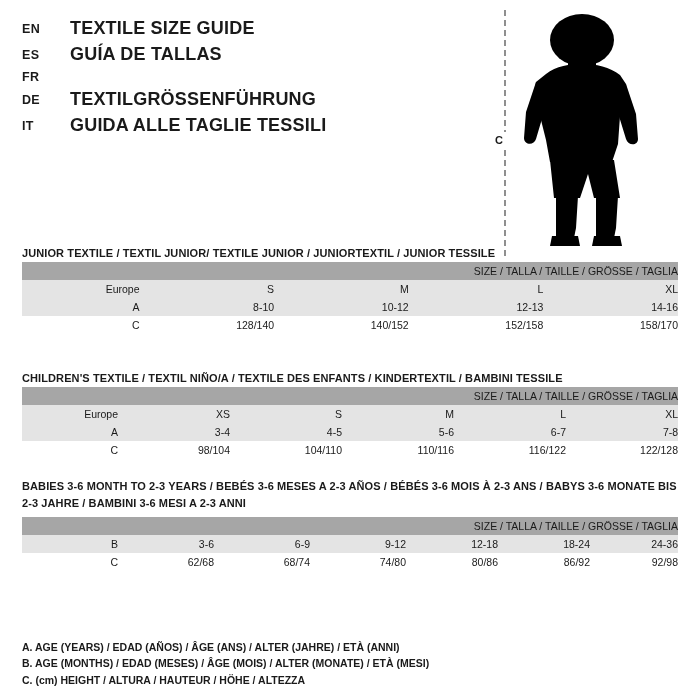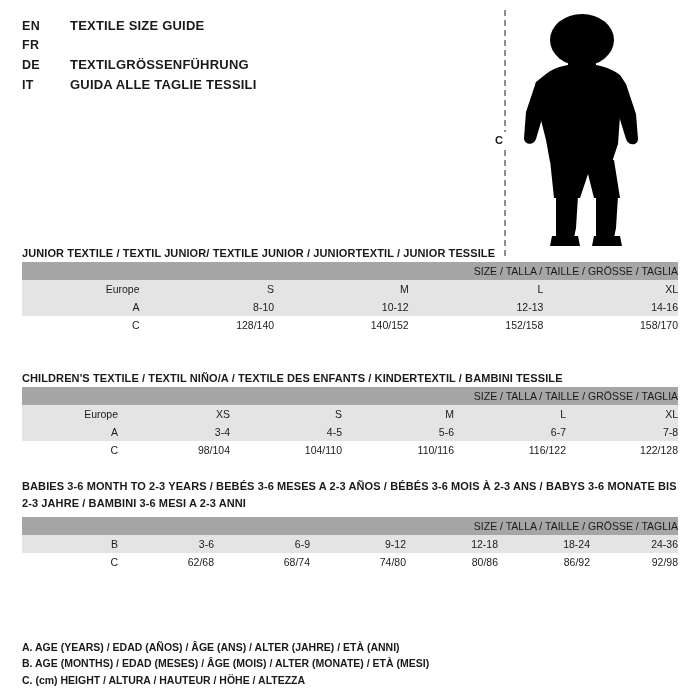"TEXTILE SIZE GUIDE" .lang-title { font-size: 13px -> 18px }
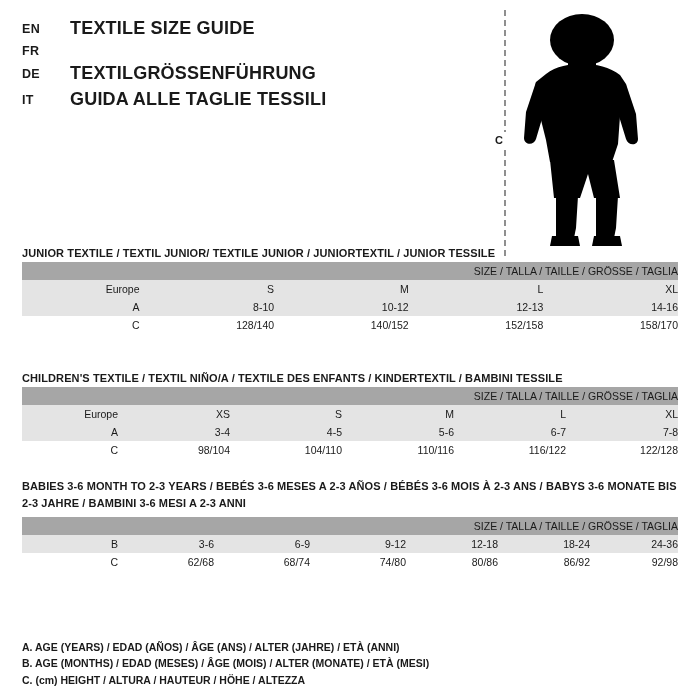"ES" div.lang-row { html: none -> <div> <div>ES</div> <div>GUÍA DE TALLAS</div> </div> }
